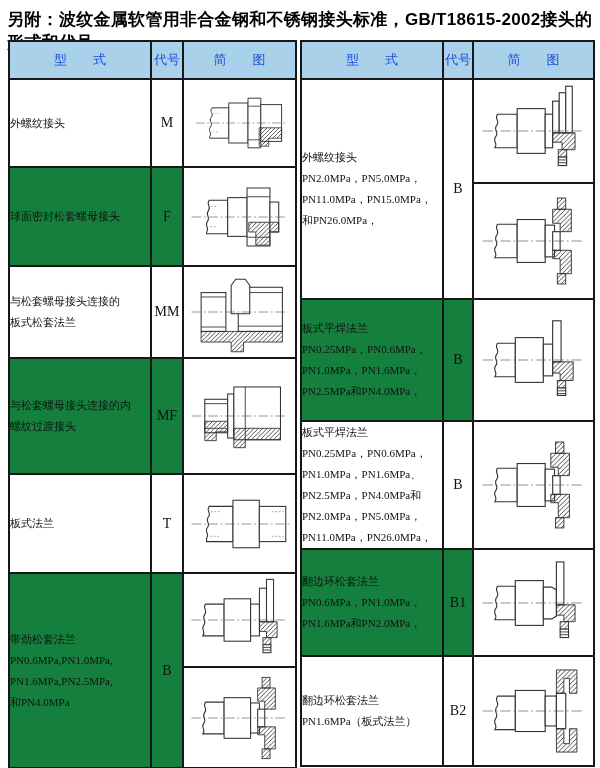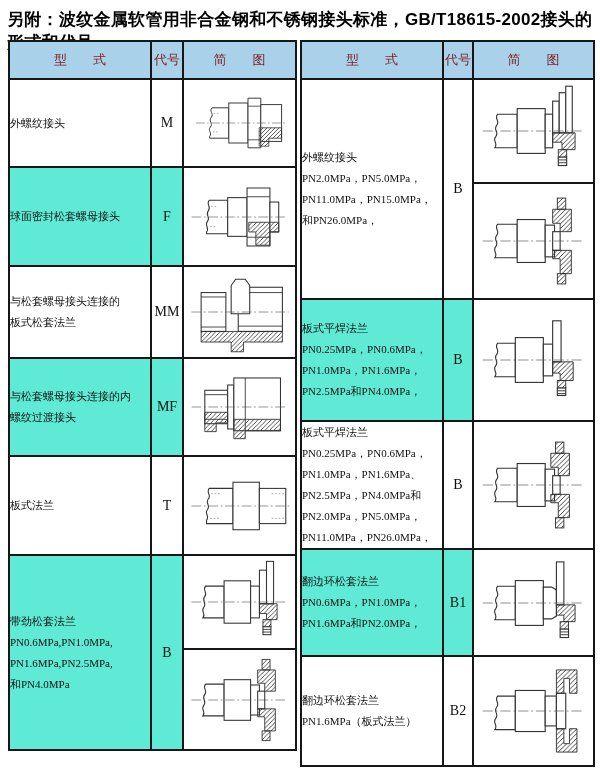"型 式" tr.hdr td { color: #7f1d1d -> #1d4ed8 }
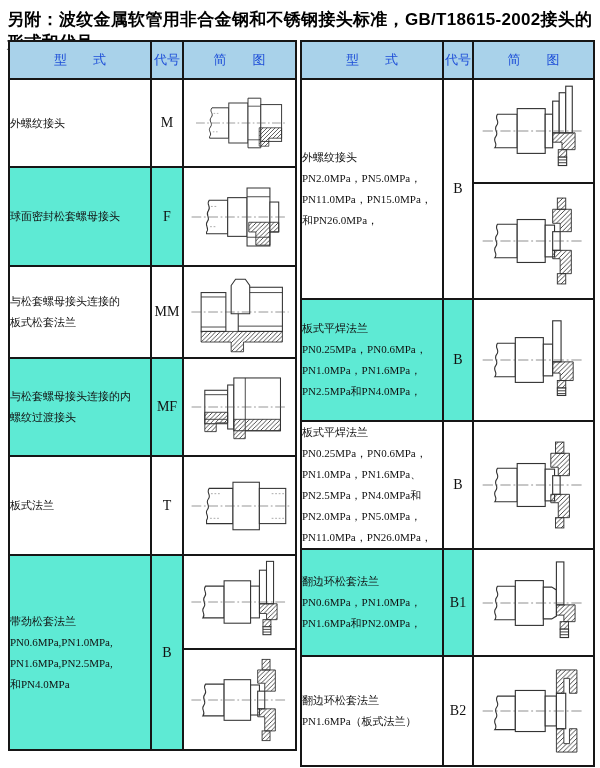"球面密封松套螺母接头" .y { background: #5eead4 -> #15803d }
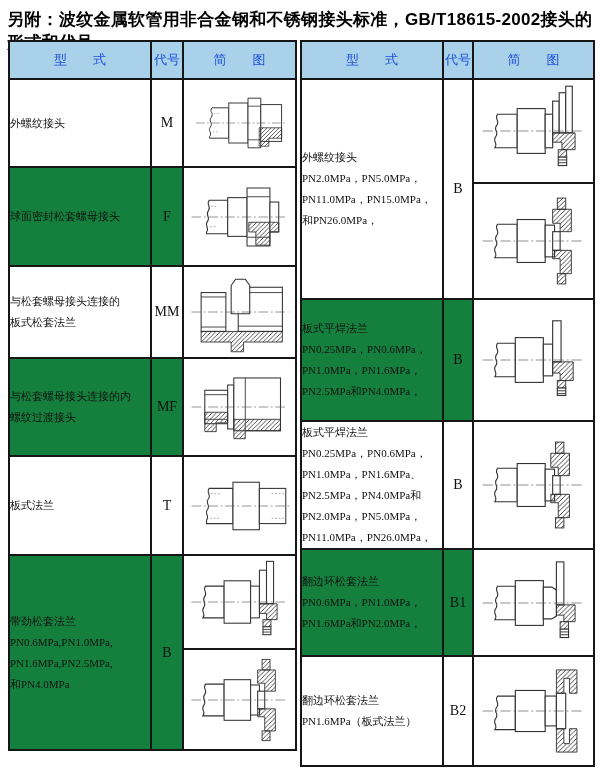"与松套螺母接头连接的内" tr.h98 { height: 98px -> 116px }
